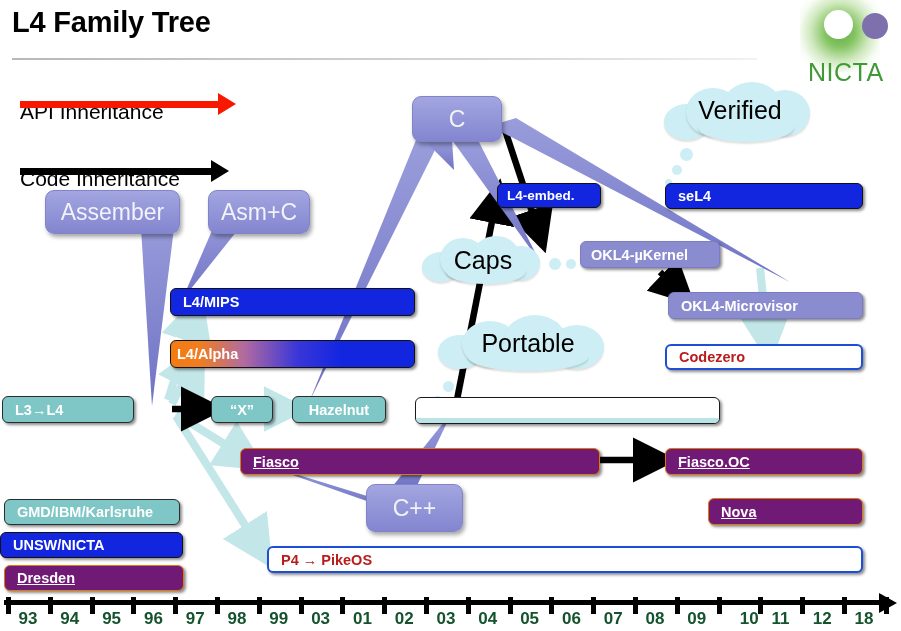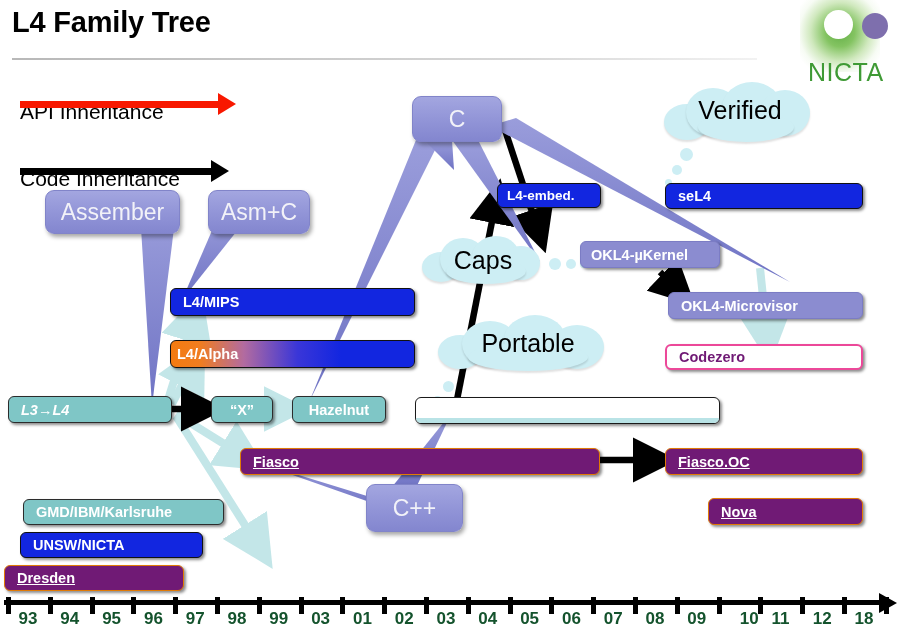"Codezero" .n-white-purple { border: 2px solid #ec4899 -> 2px solid #1d4ed8; color: #701a75 -> #b91c1c }
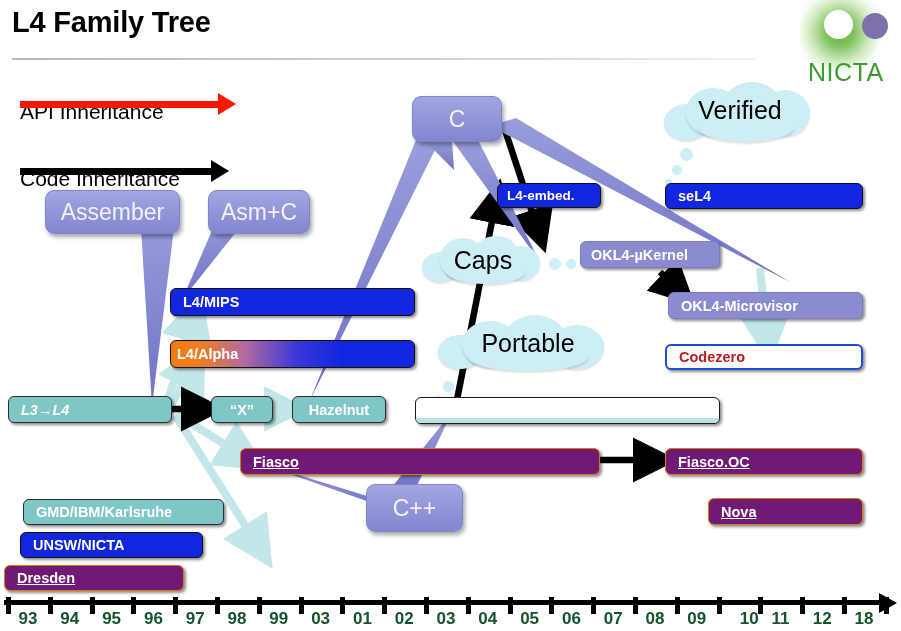"L3→L4" div.node { font-style: italic -> none; left: 8px -> 2px; width: 164px -> 132px }
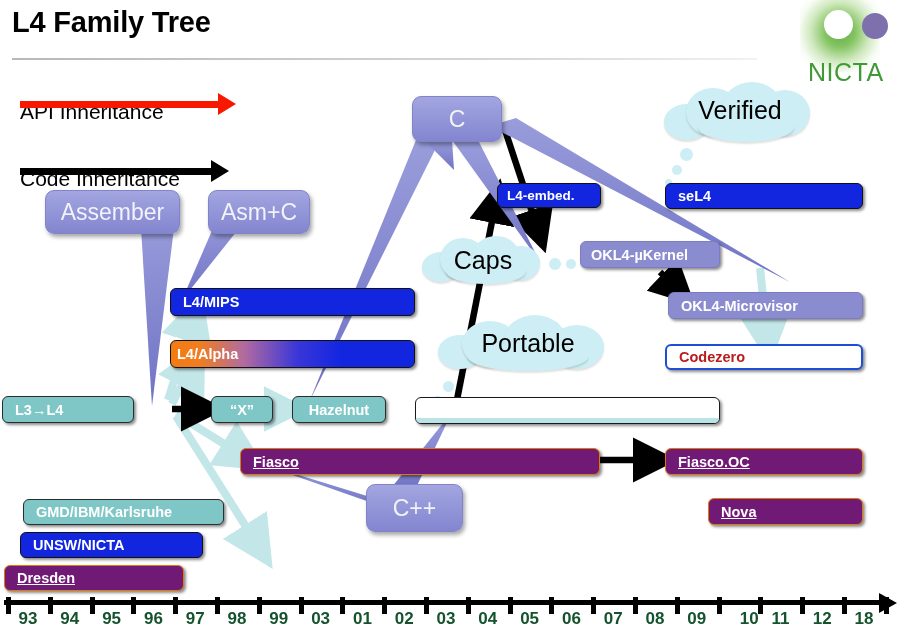"GMD/IBM/Karlsruhe" div.node { margin-left: 19px -> none; width: 201px -> 176px }
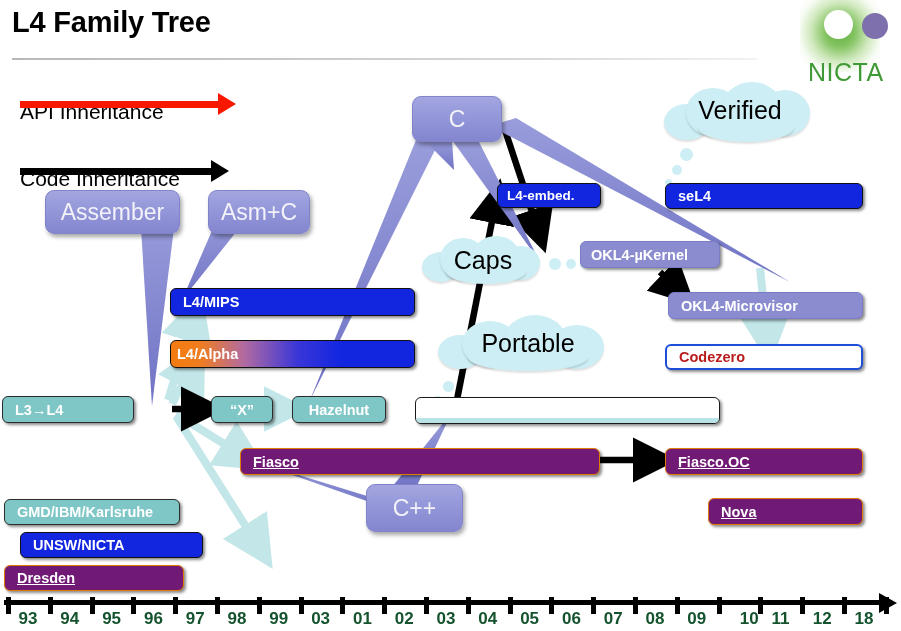"UNSW/NICTA" div.node { left: 20px -> 0 }
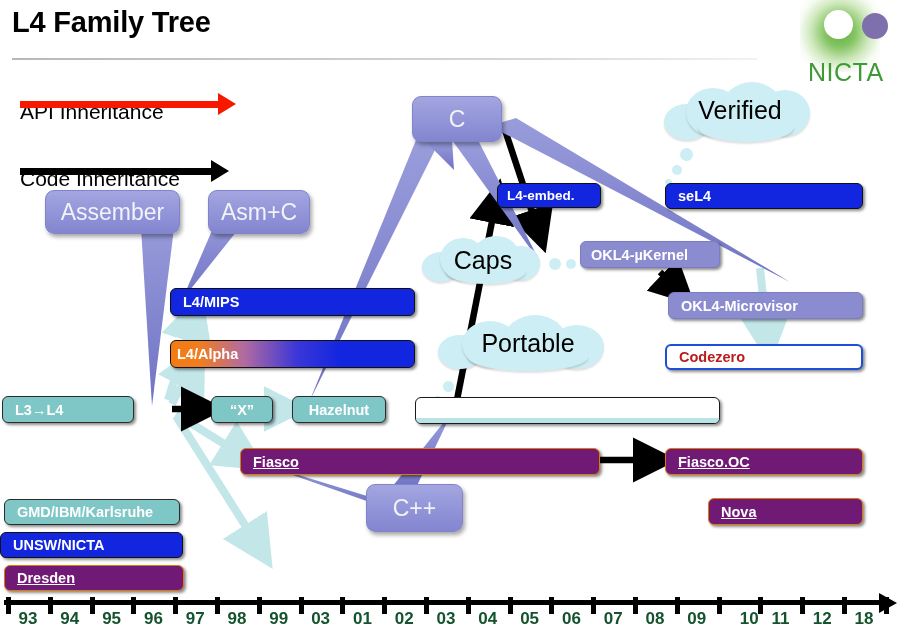"P4 → PikeOS" div.node { html: none -> <div> <span>P4 → PikeOS</span> </div> }
